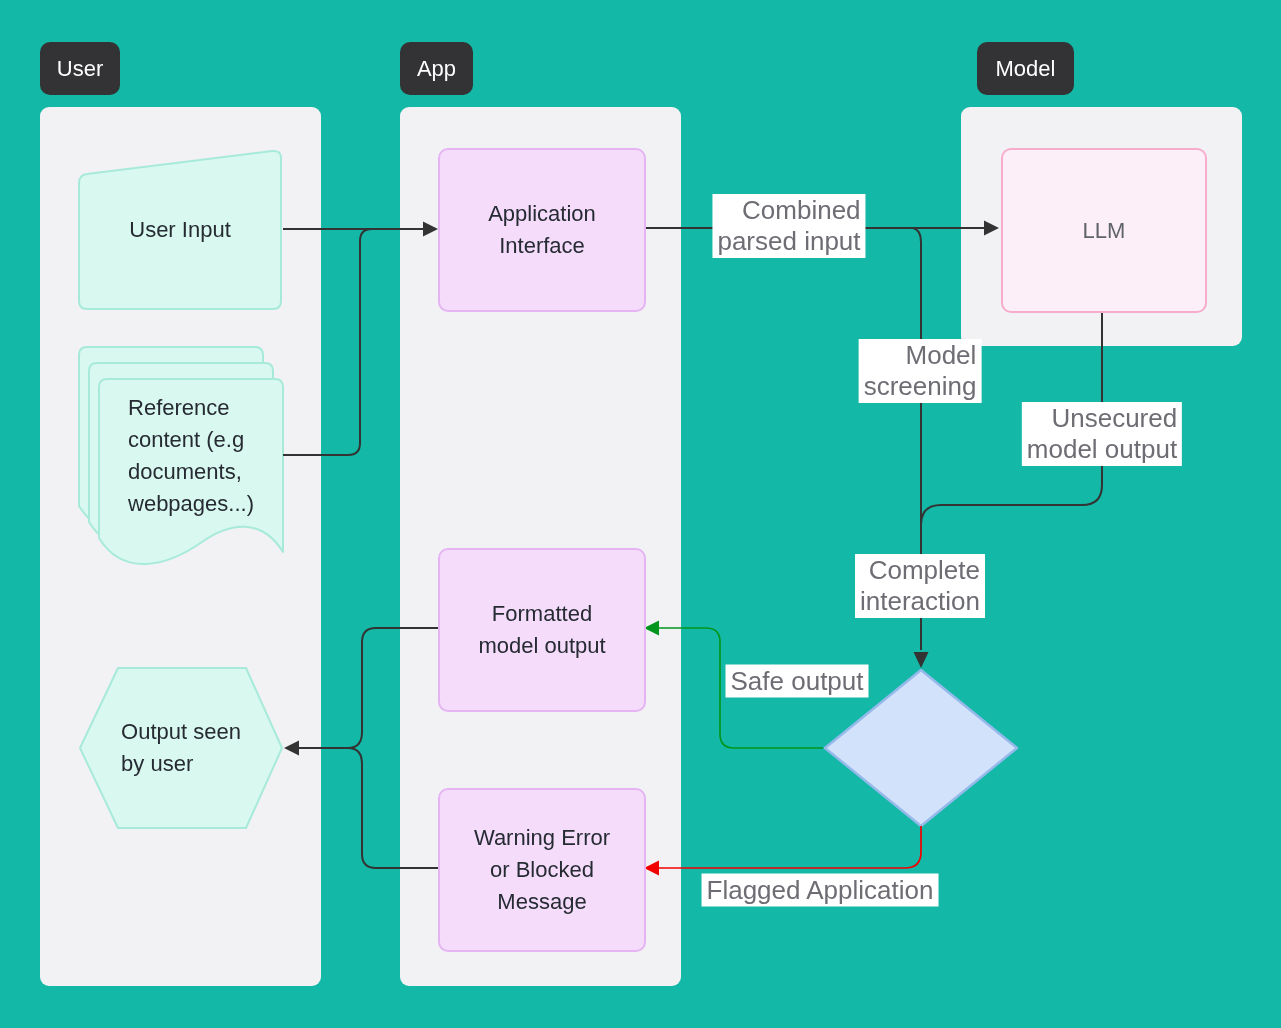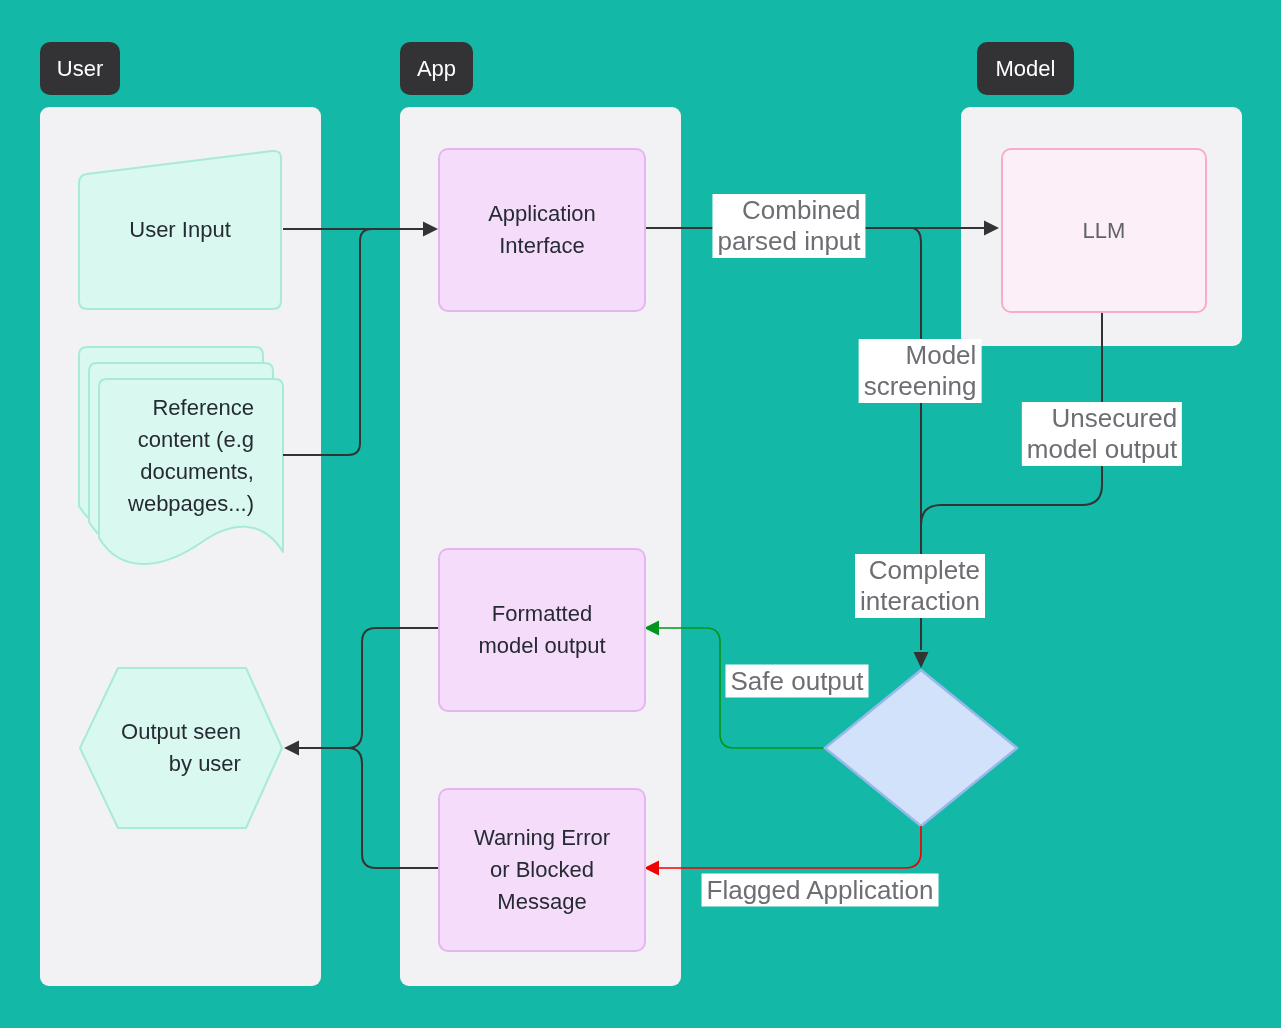"User Input" .shape-label { text-align: right -> left }
